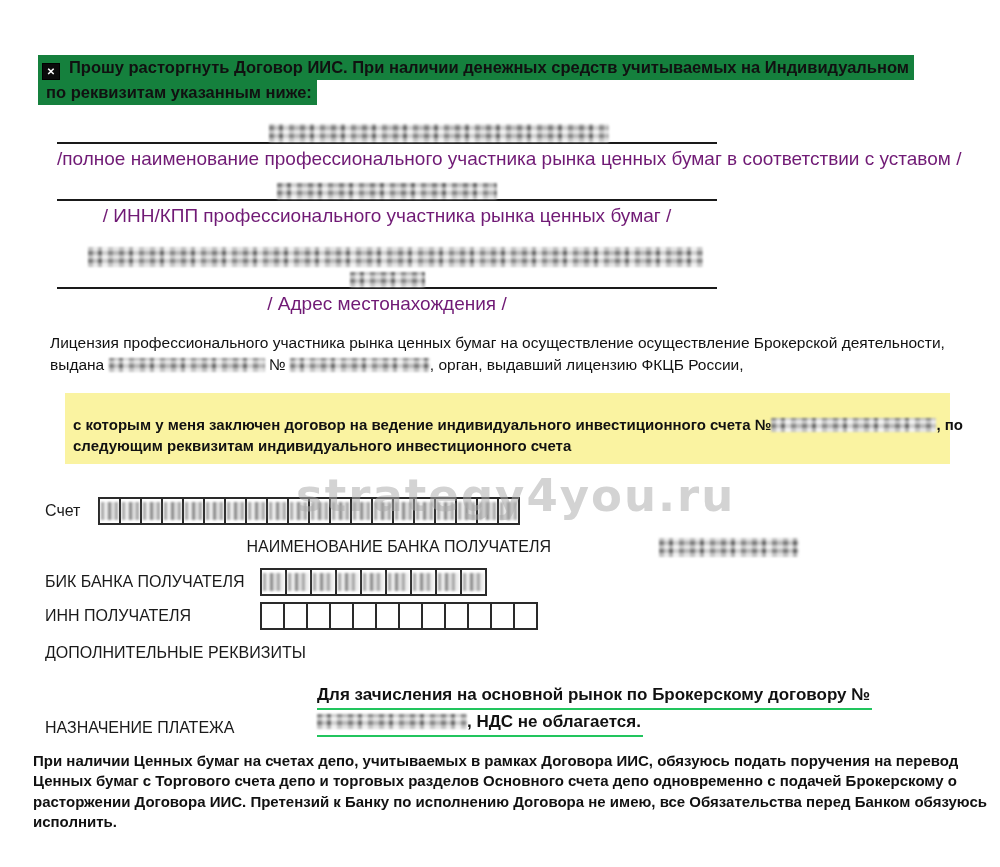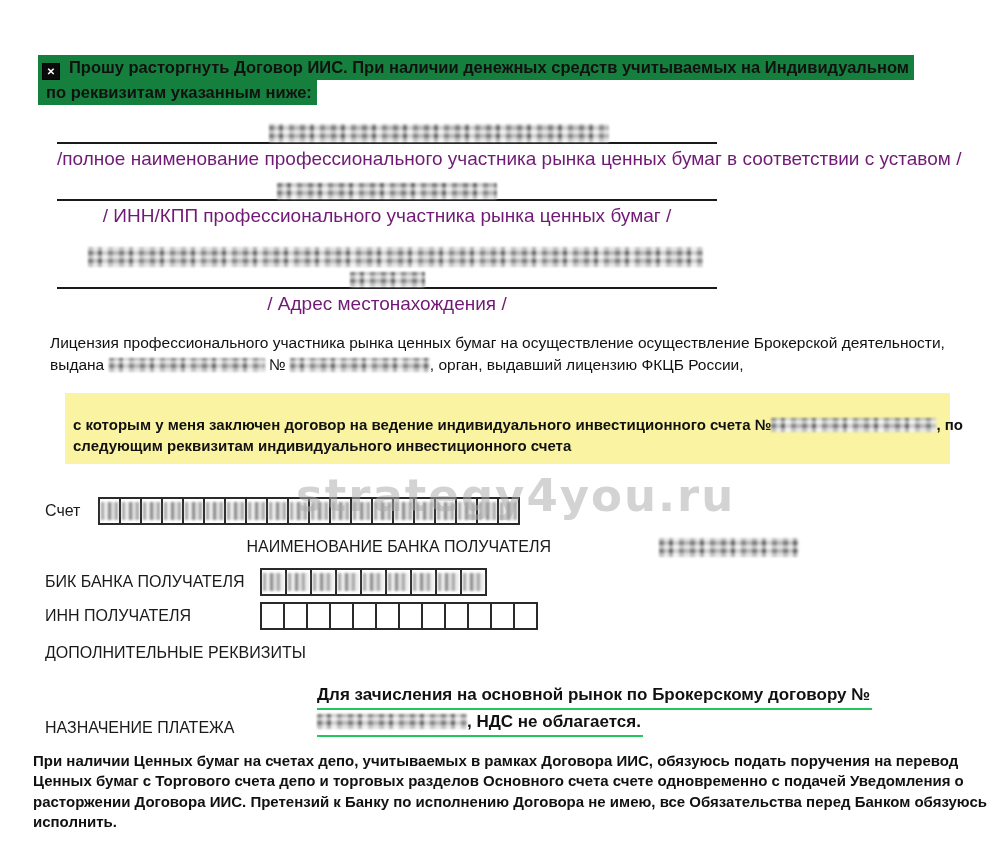"Ценных бумаг с Торгового счета" span.line { text: счете одновременно с подачей Уведомления -> депо одновременно с подачей Брокерскому }
